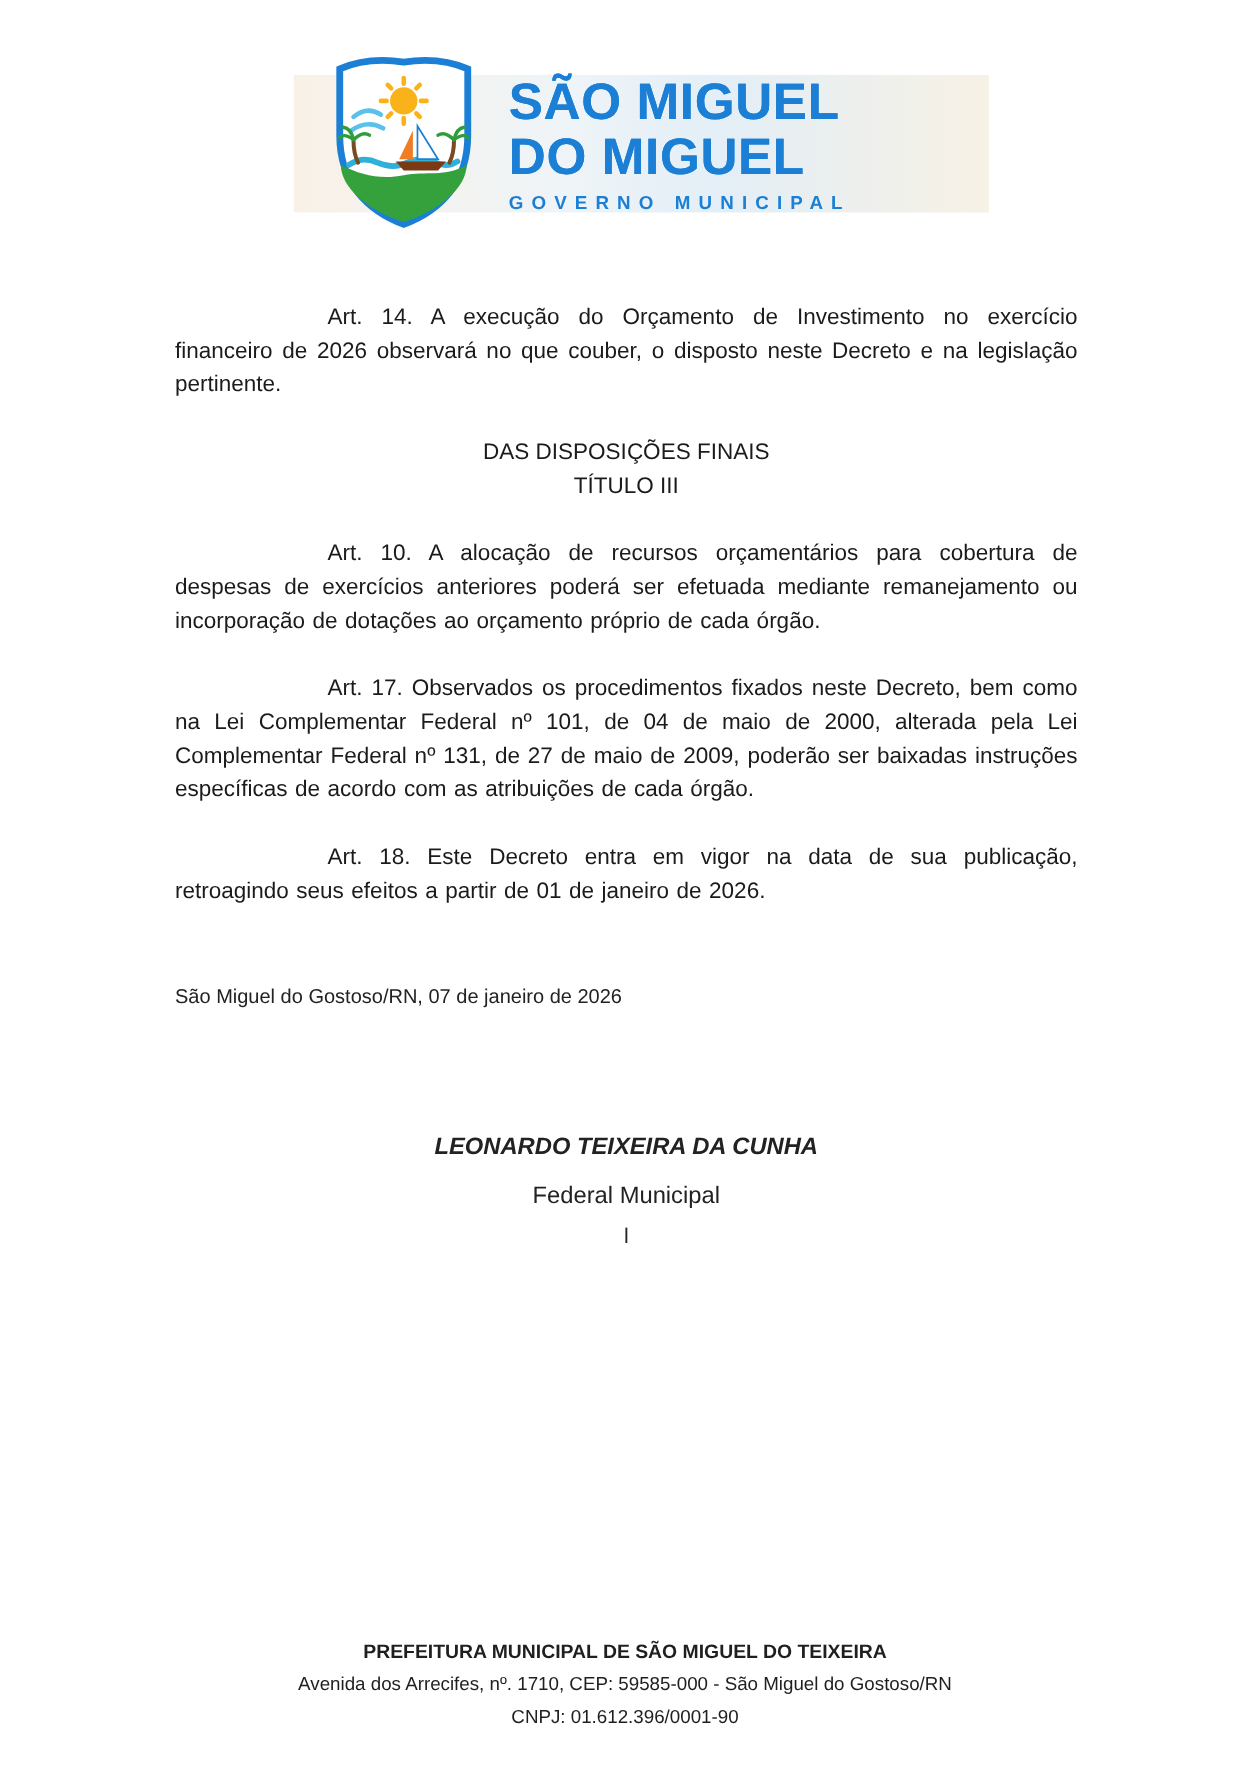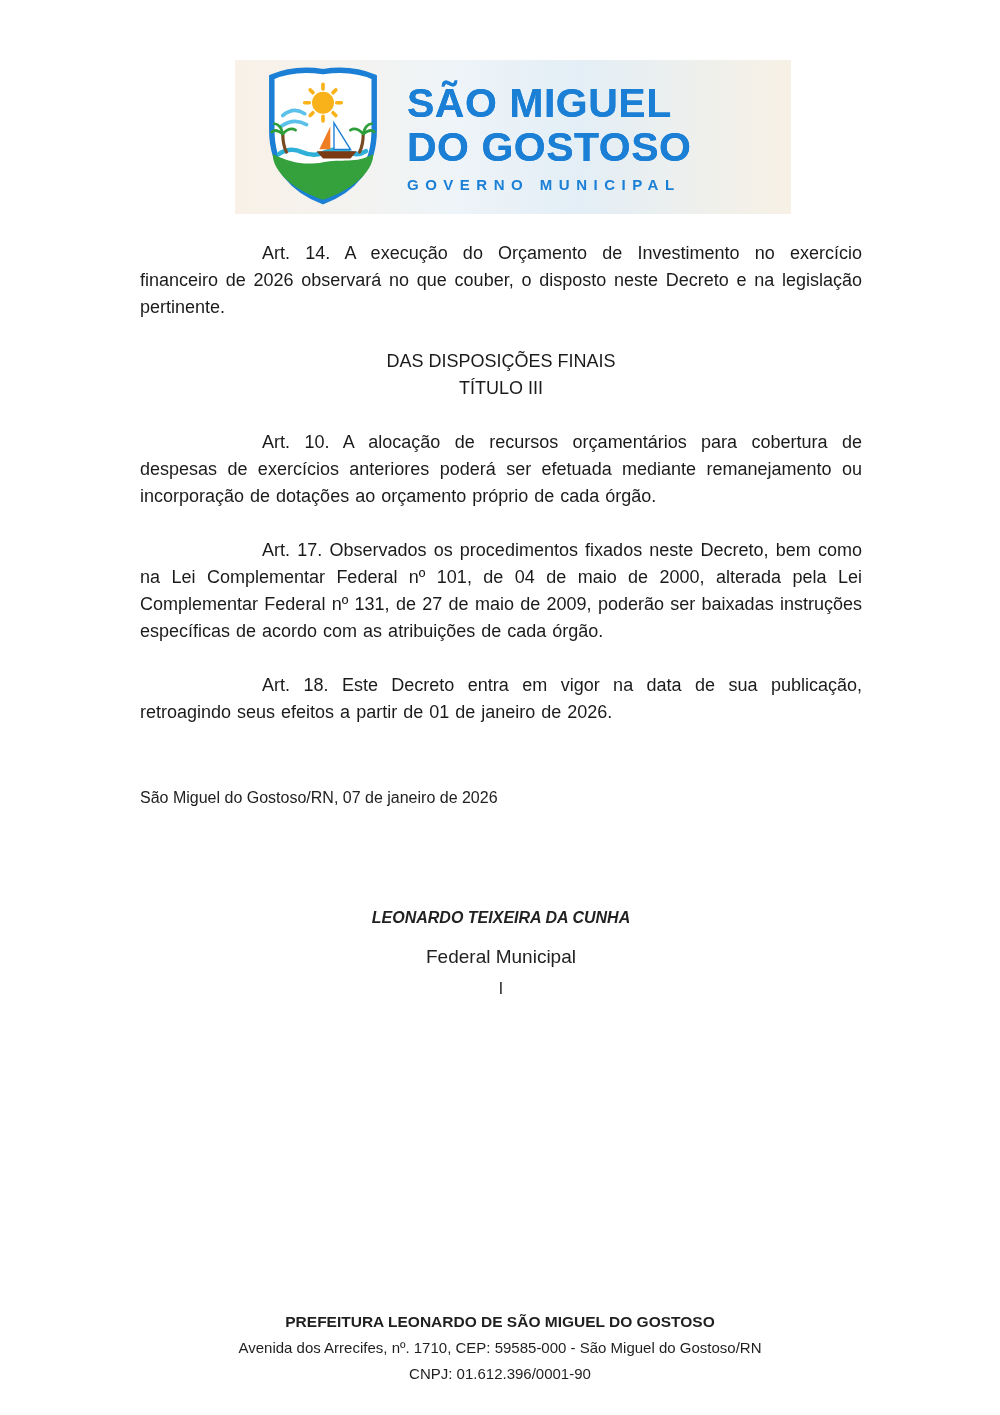"SÃO MIGUEL" .logo-header { height: 154px -> 110px }
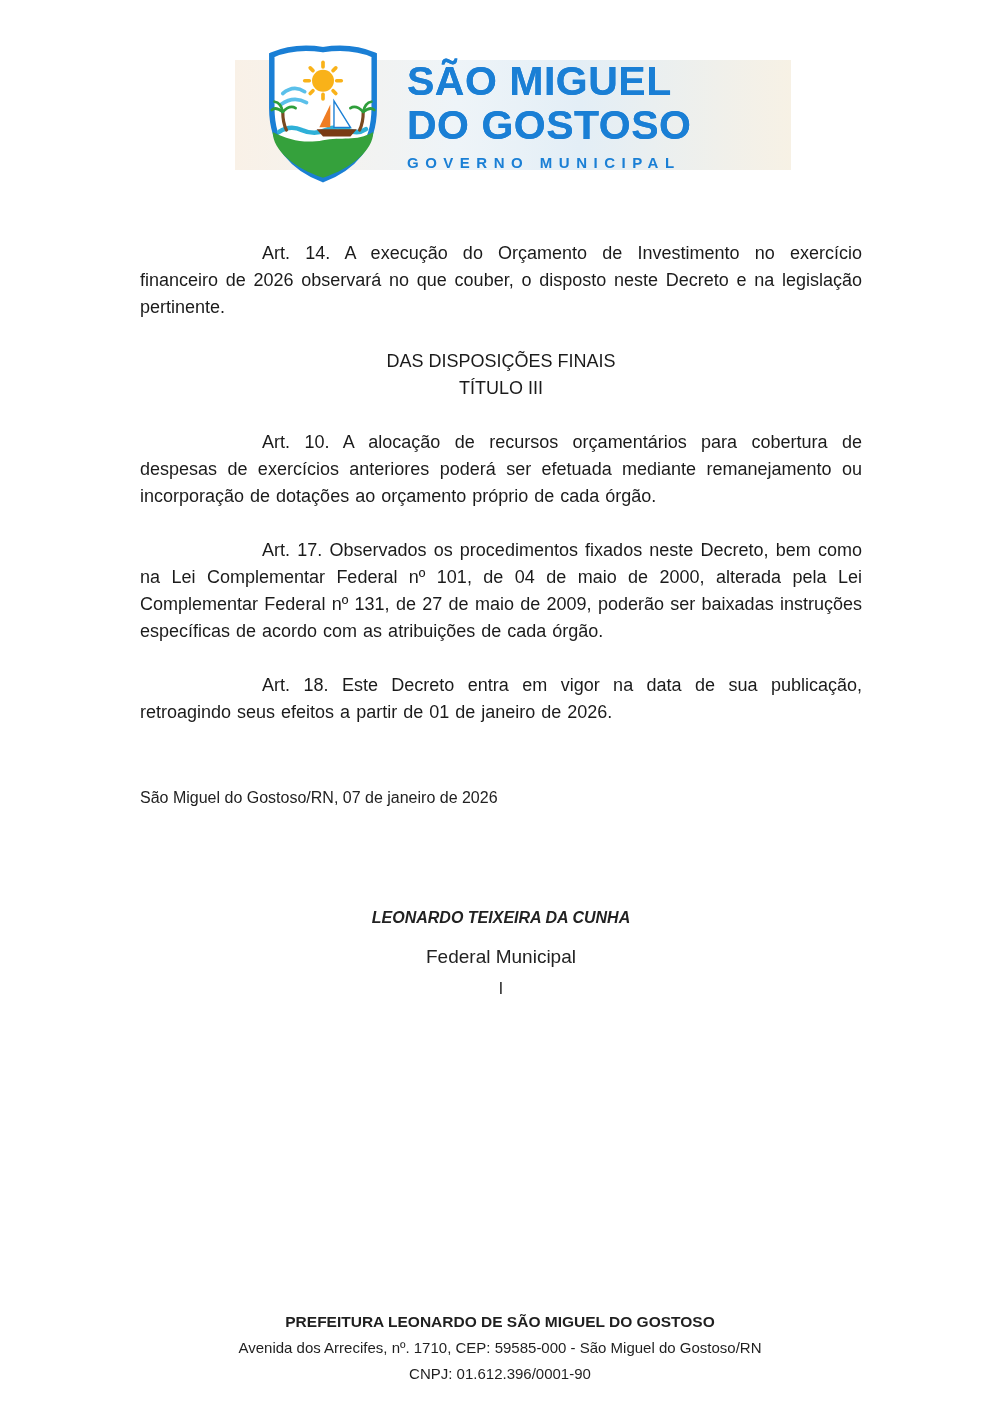"DO GOSTOSO" div.logo-title { text: GOSTOSO -> MIGUEL }
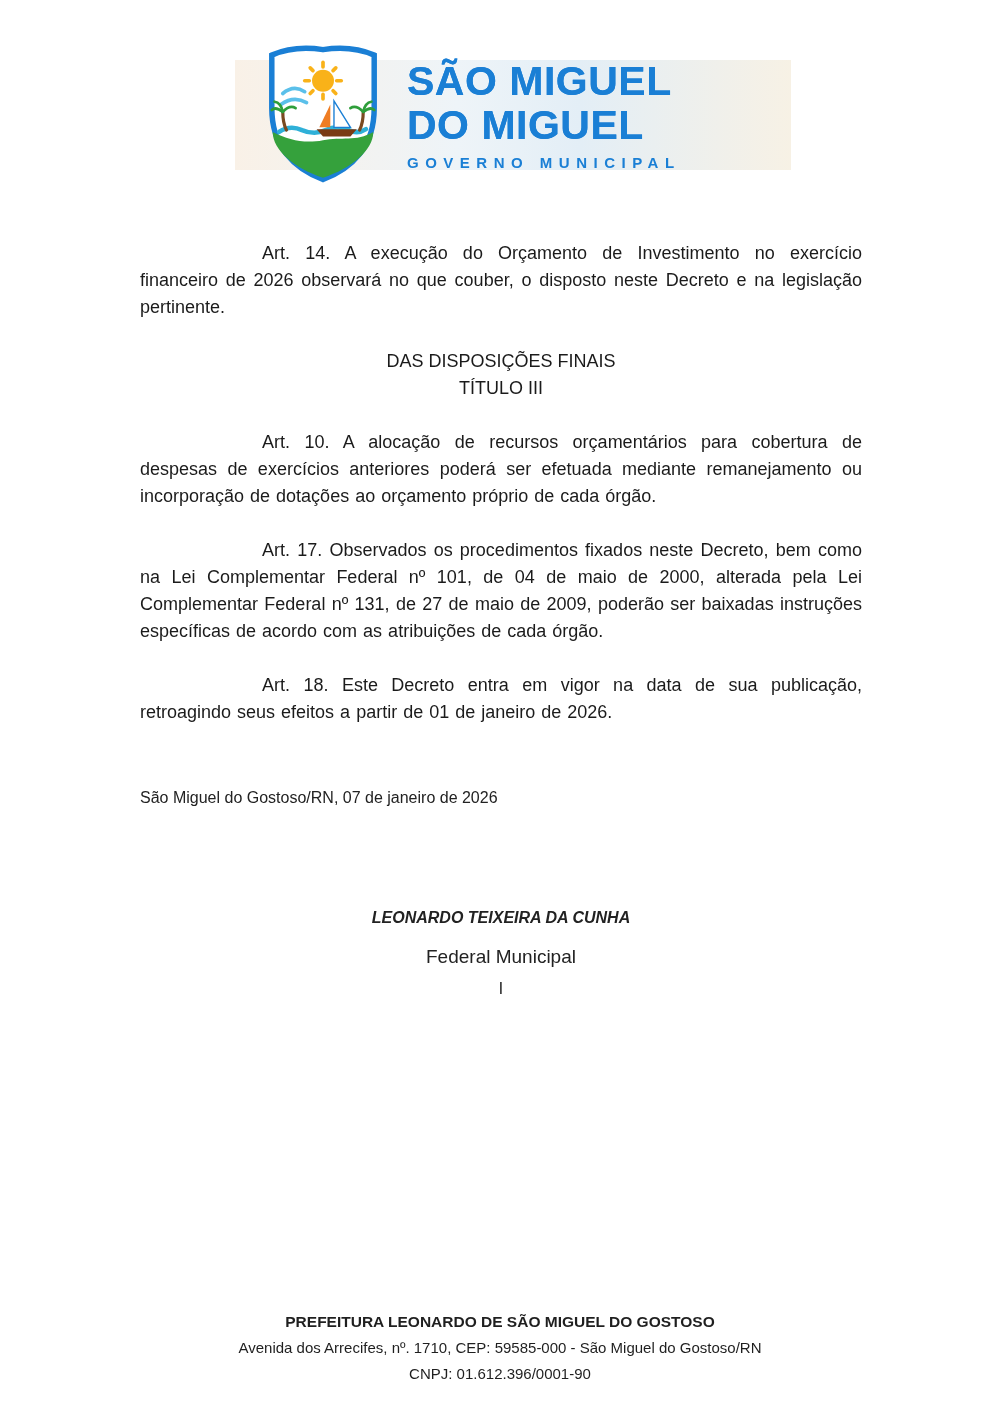"LEONARDO TEIXEIRA DA CUNHA" .sig-name { font-size: 16px -> 19px }
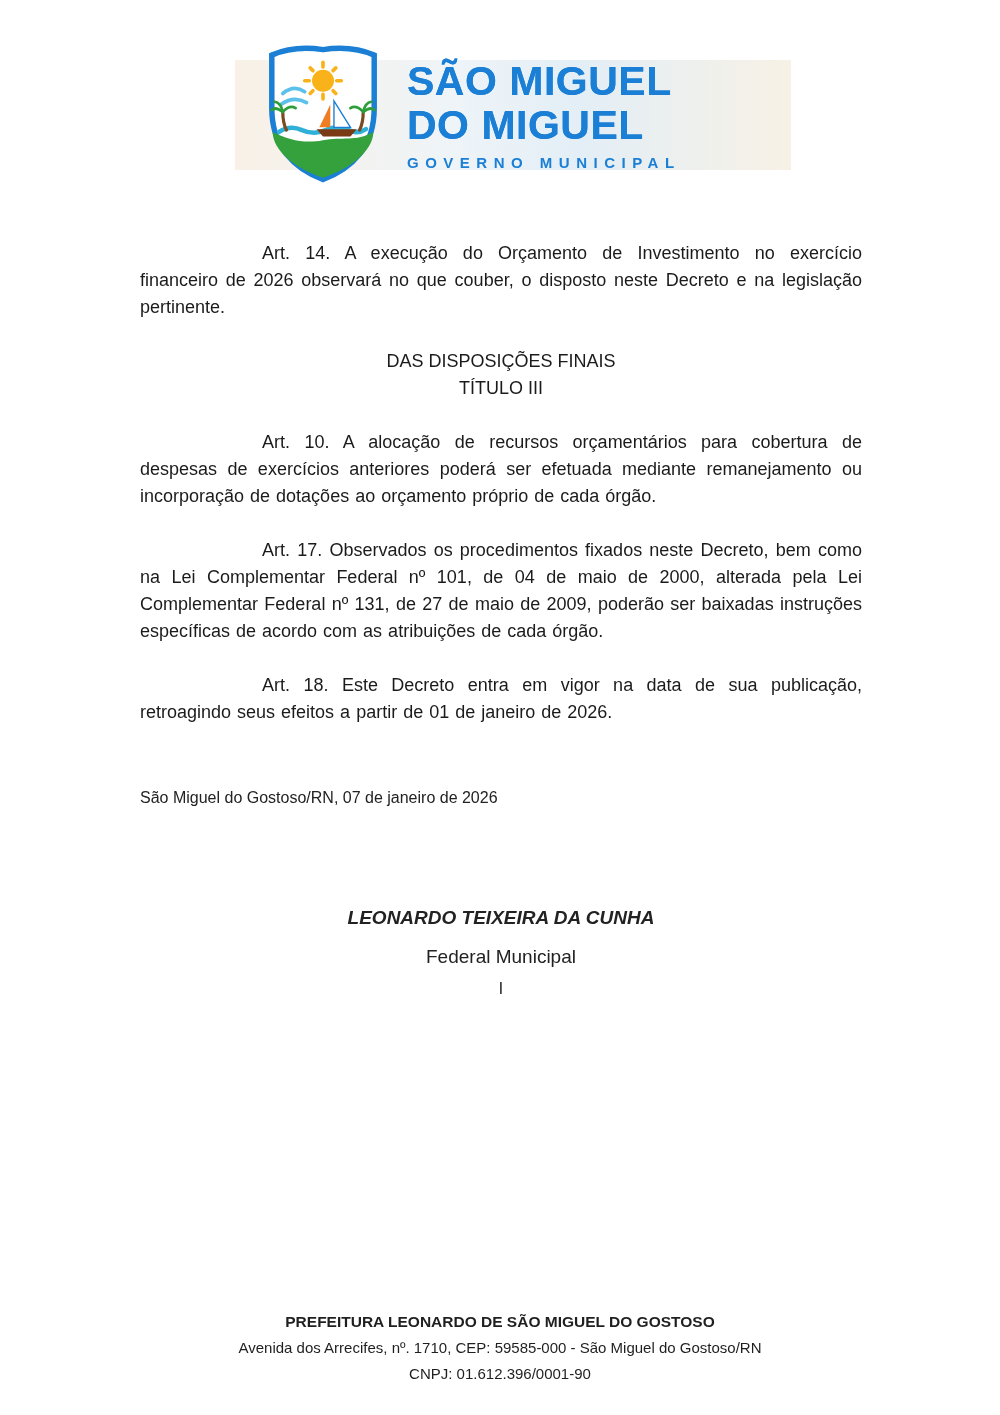"PREFEITURA LEONARDO DE SÃO MIGUEL" p.footer-line1 { text: LEONARDO DE SÃO MIGUEL DO GOSTOSO -> MUNICIPAL DE SÃO MIGUEL DO TEIXEIRA }
